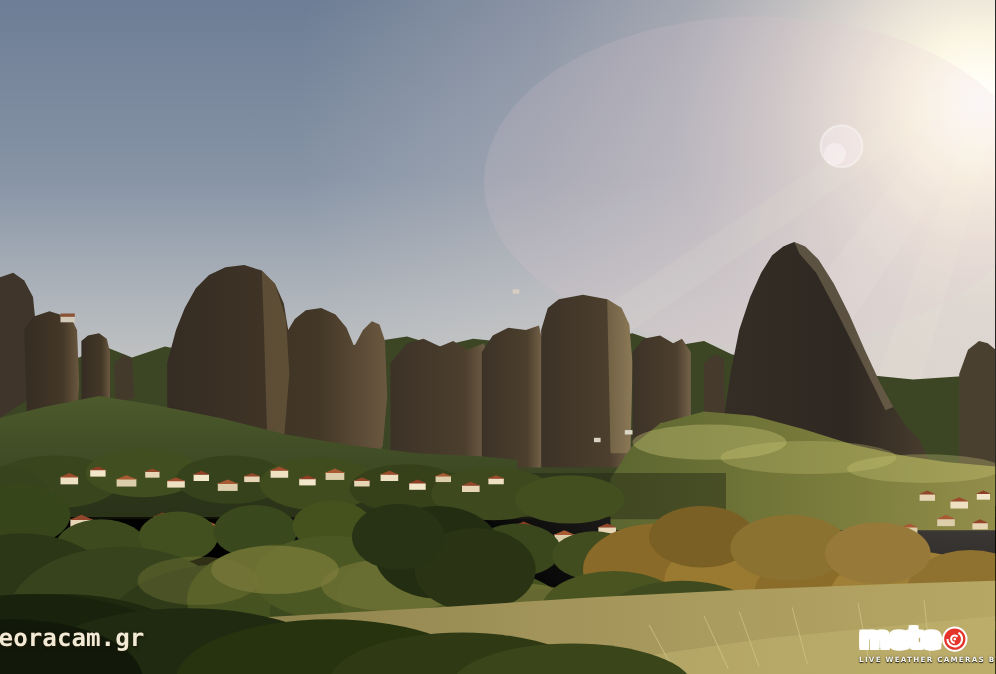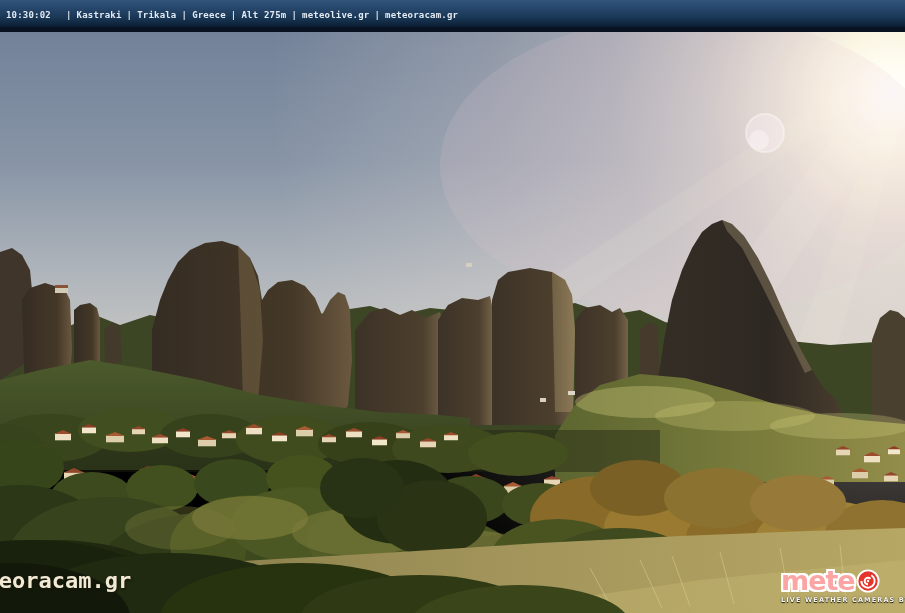"10:30:02 | Kastraki | Trikala" div.topbar { html: <div> <span>10:30:02</span><span>|</span><span>Kastraki</span><span>|</span><span>Trikala</span><span>|</span><span>Greece</span><span>|</span><span>Alt 275m</span><span>|</span><span>meteolive.gr</span><span>|</span><span>meteoracam.gr</span> </div> -> none }
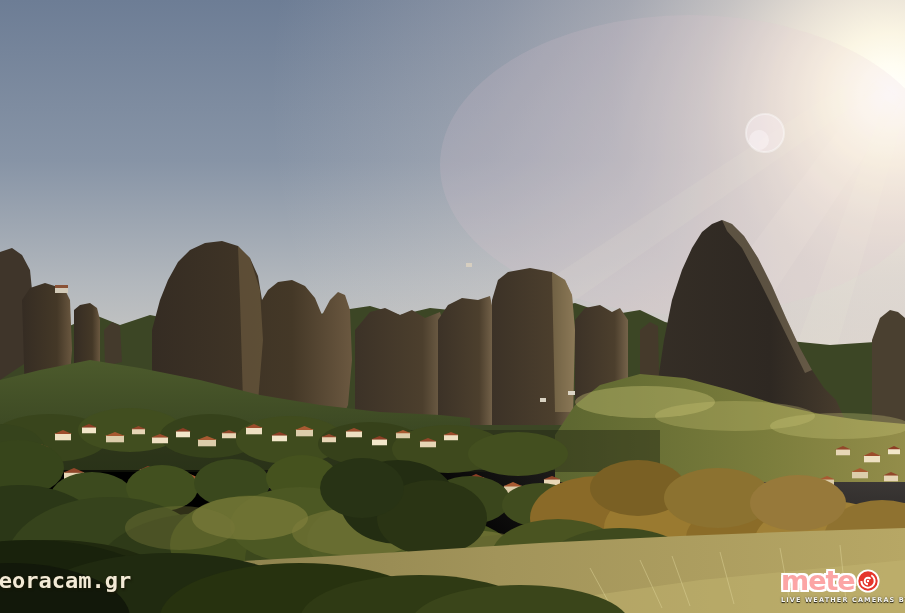"mete" .logo-text { color: #fca5a5 -> #ffffff }
